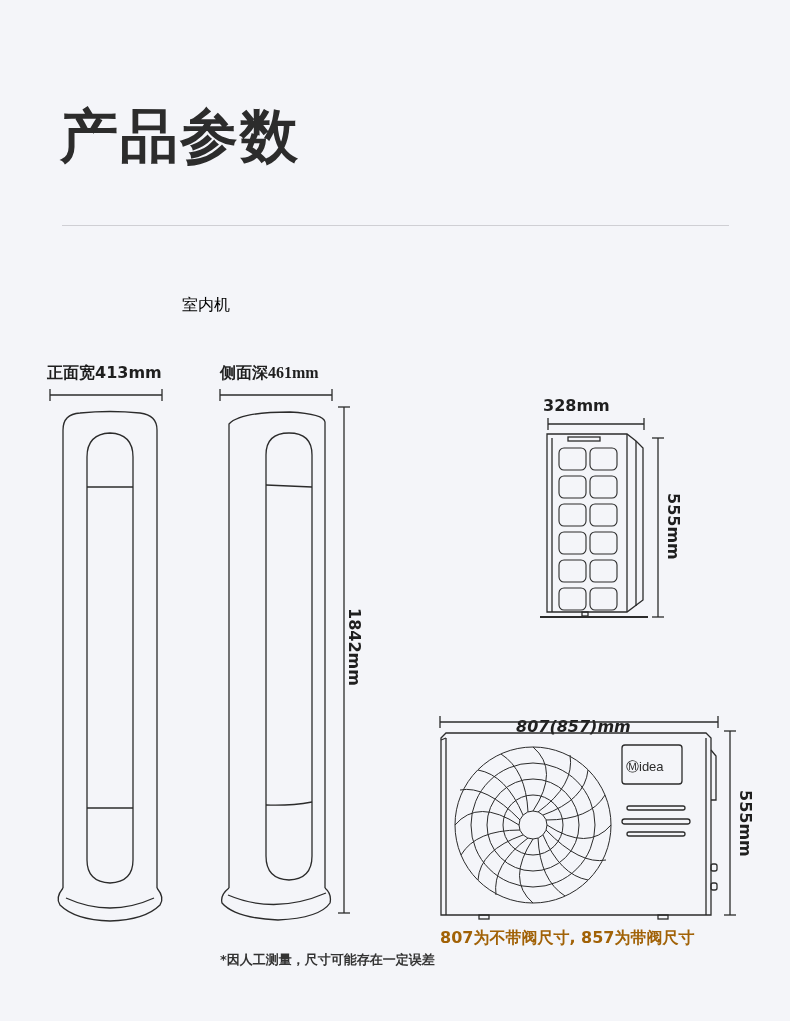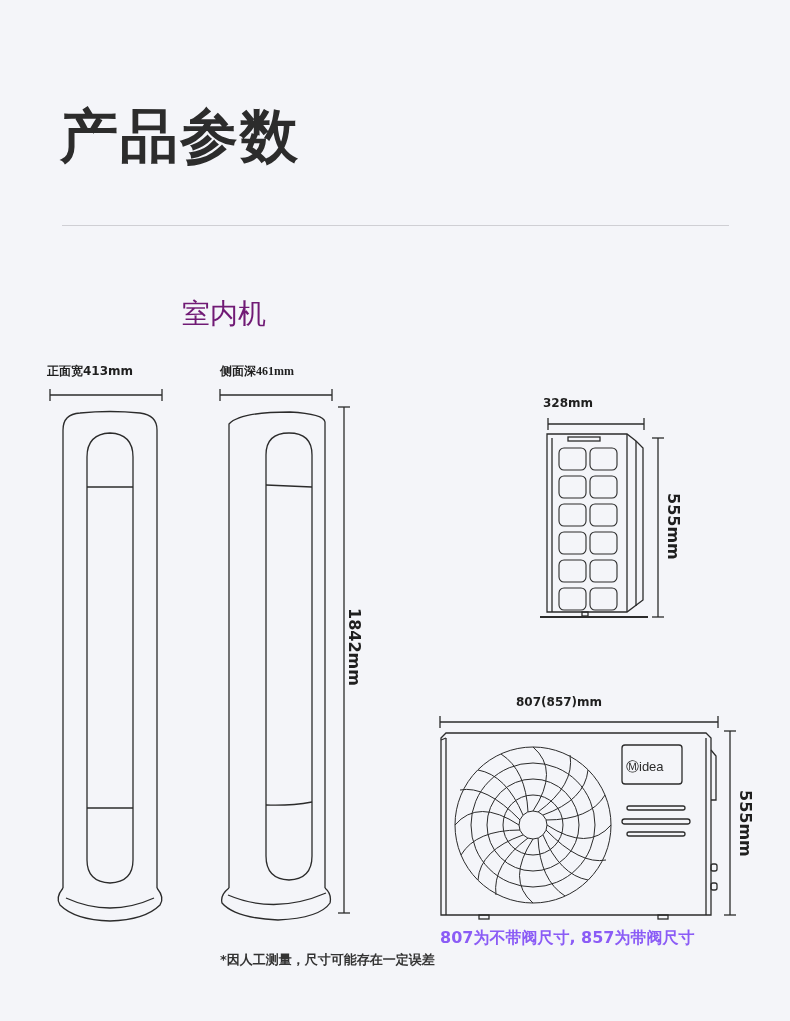"室内机" #indoor-label { color: #701a75 -> #000000; font-size: 28px -> 16px }
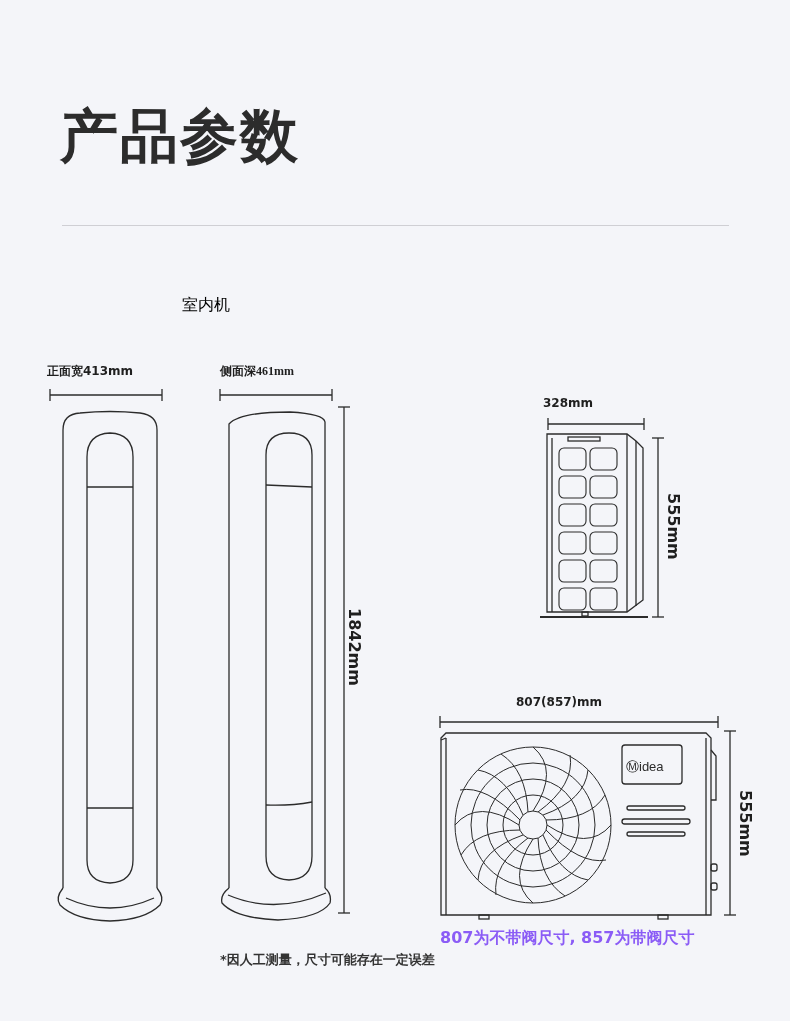"正面宽413mm" .dimtxt { font-size: 12px -> 16px }
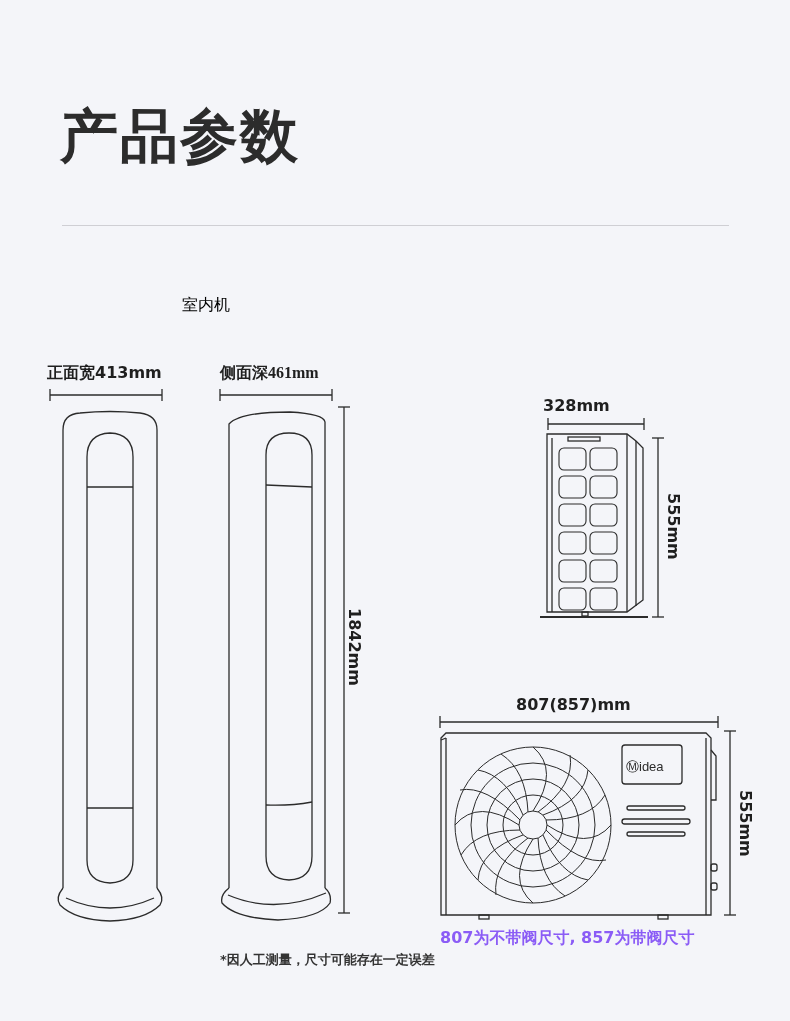"807(857)mm" div.abs { font-style: none -> italic; top: 695px -> 717px }
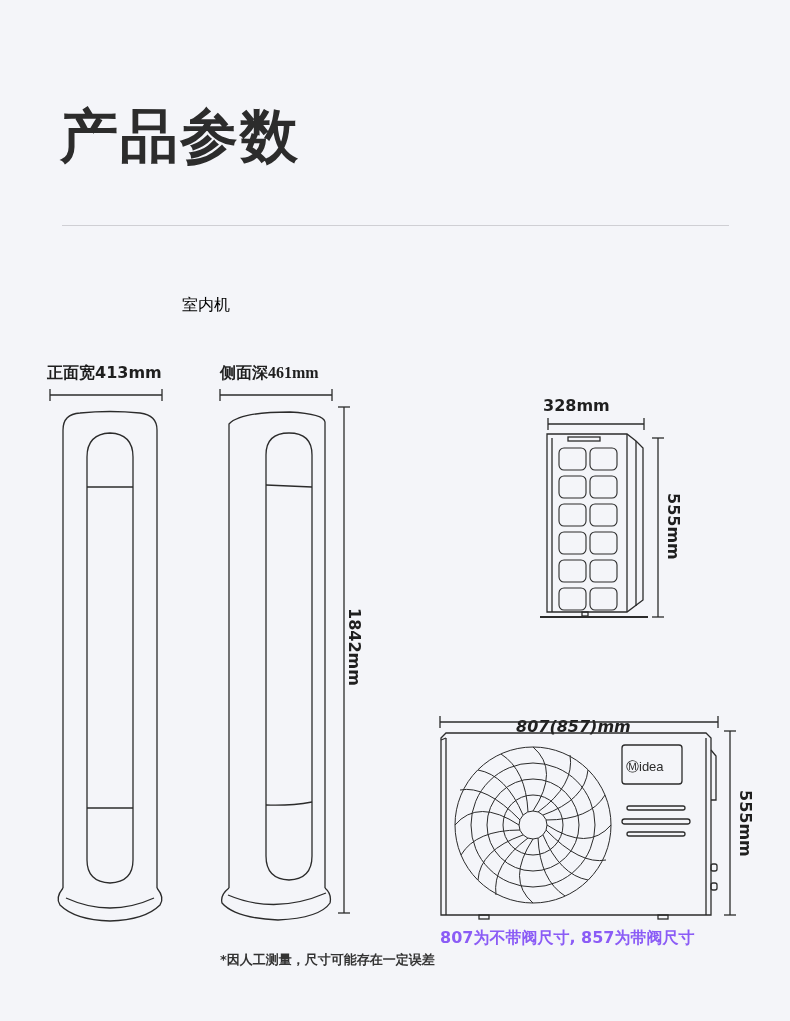"807为不带阀尺寸, 857为带阀尺寸" #note { color: #8b5cf6 -> #a16207 }
